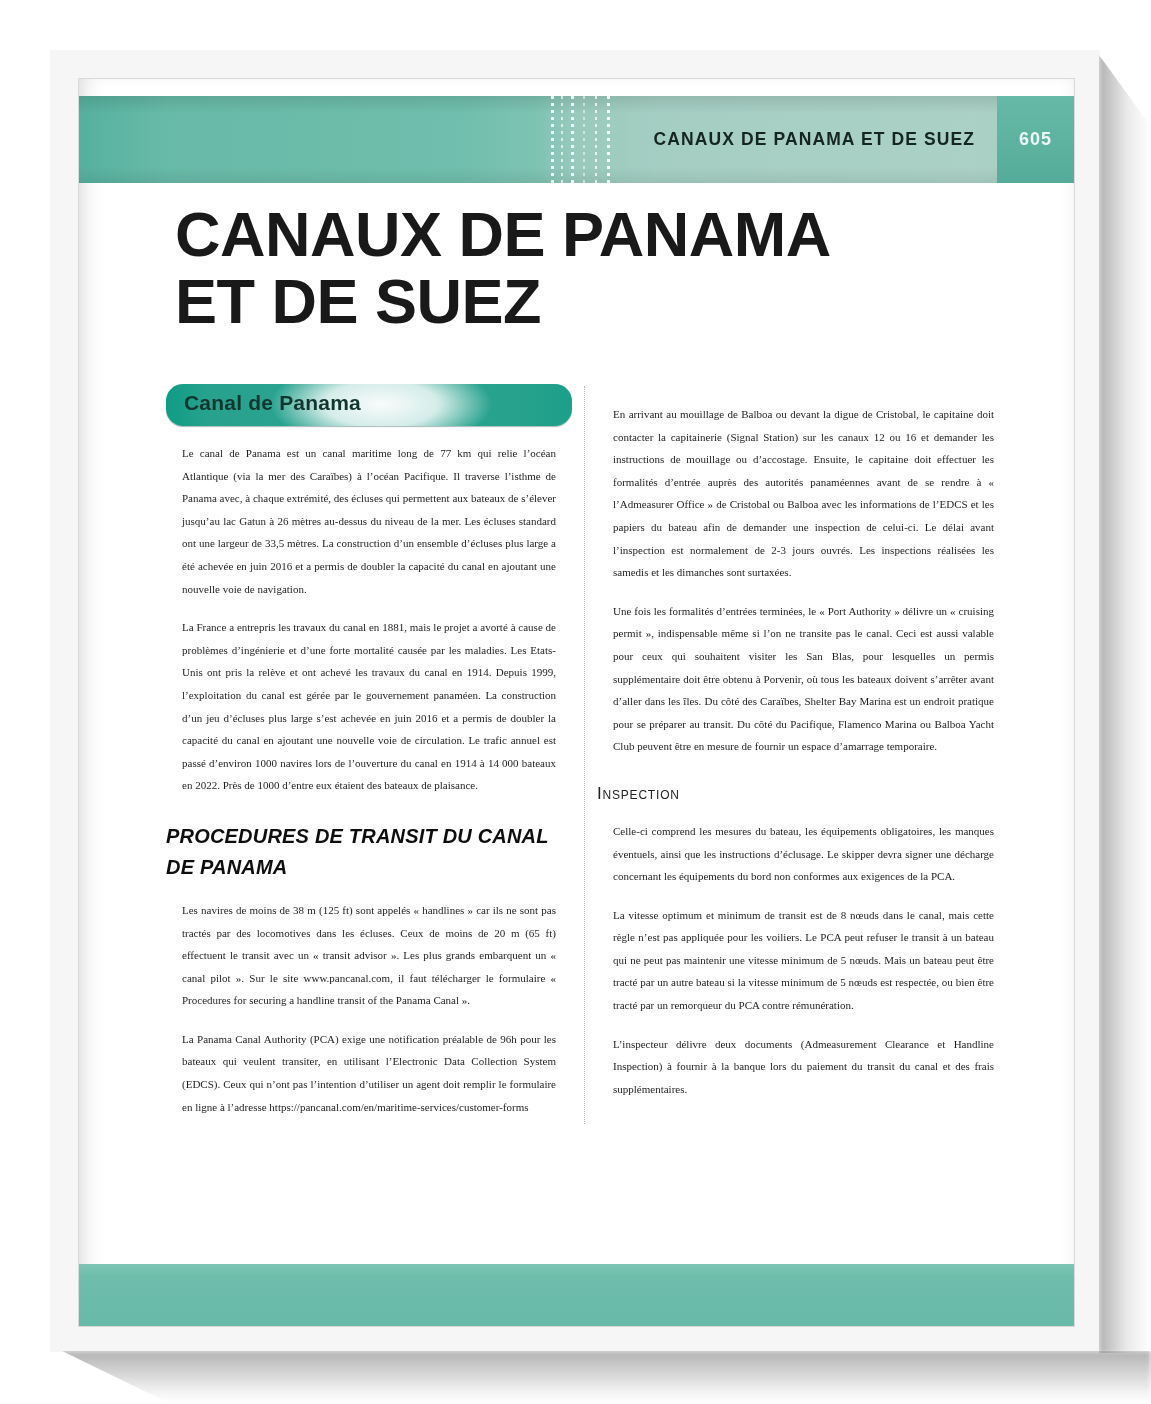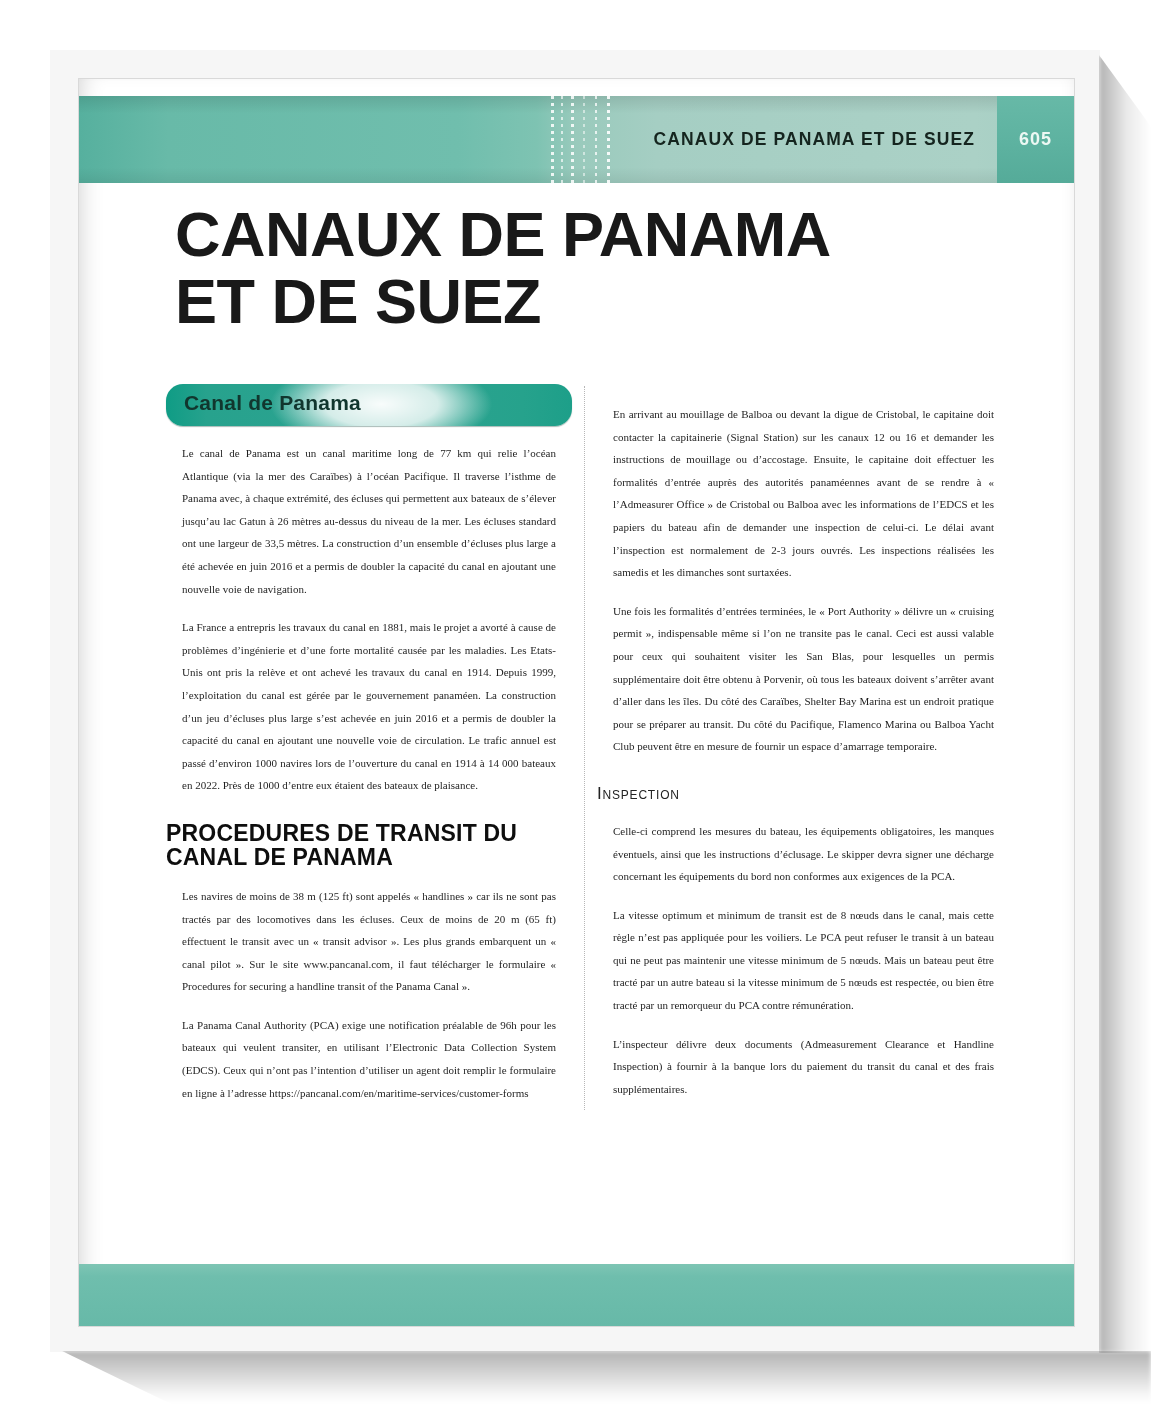"PROCEDURES DE TRANSIT DU CANAL" .h2 { font-size: 23px -> 20px; font-style: none -> italic; line-height: 24px -> 31px }
